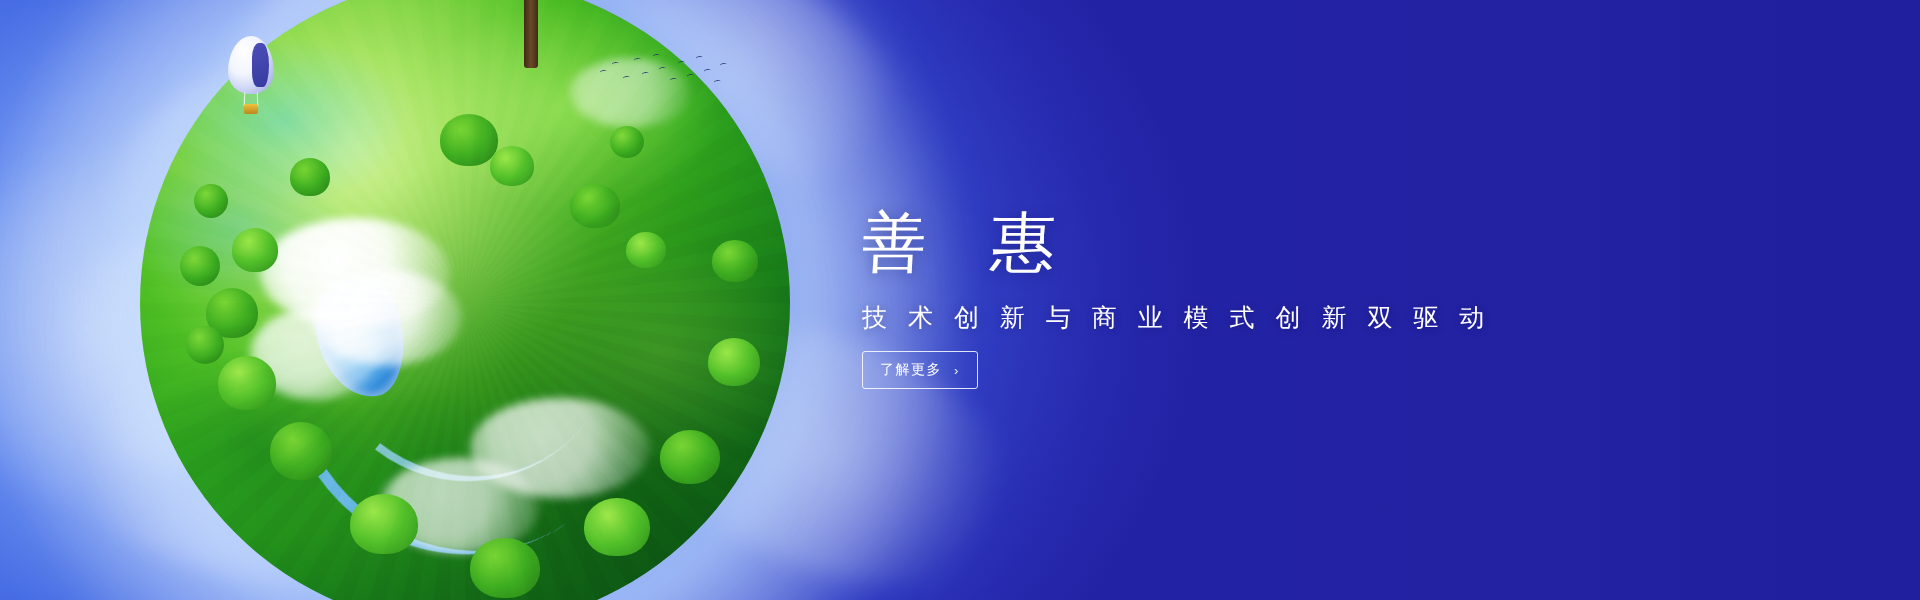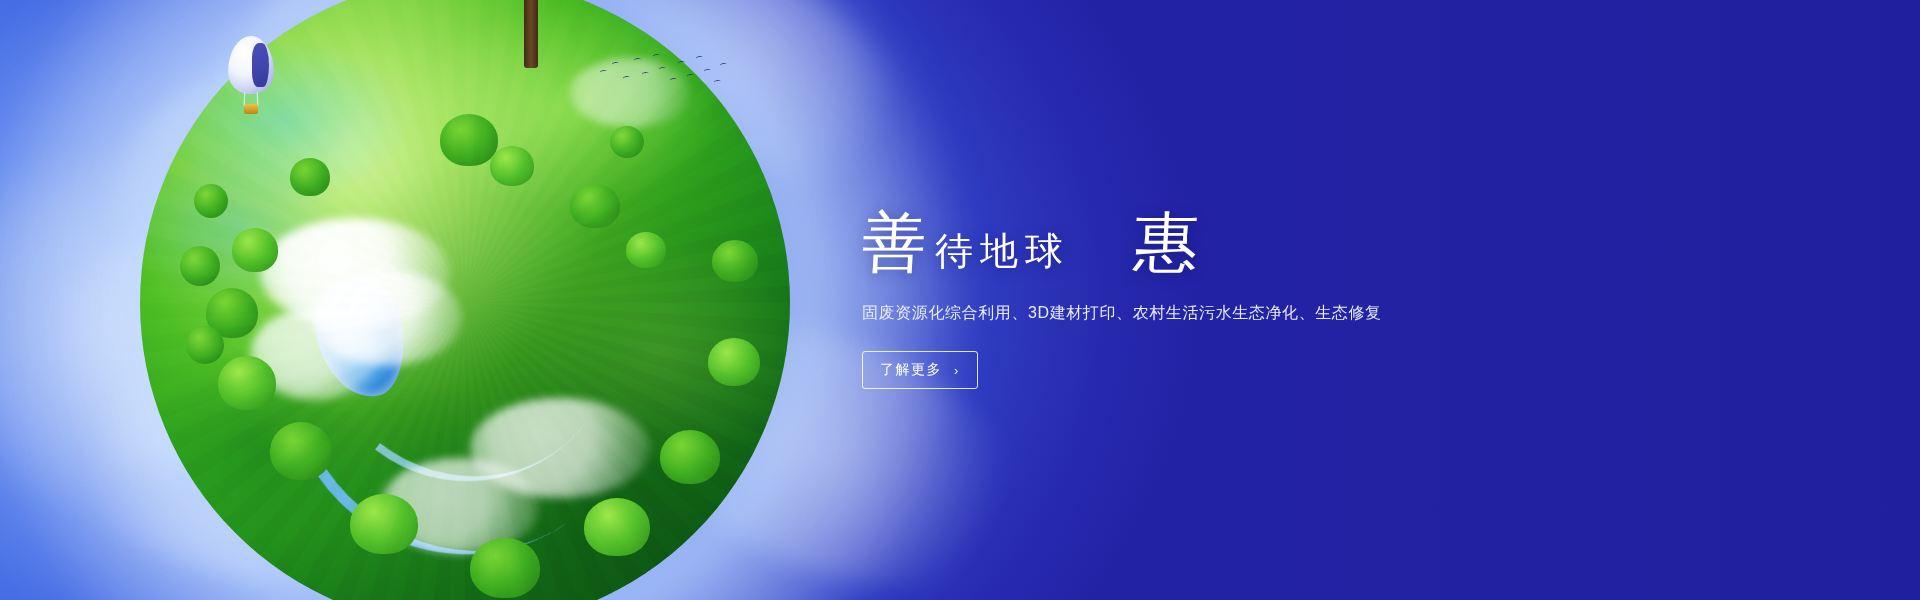"待地球" span.hl-rest { html: <span>待地球</span> -> none }
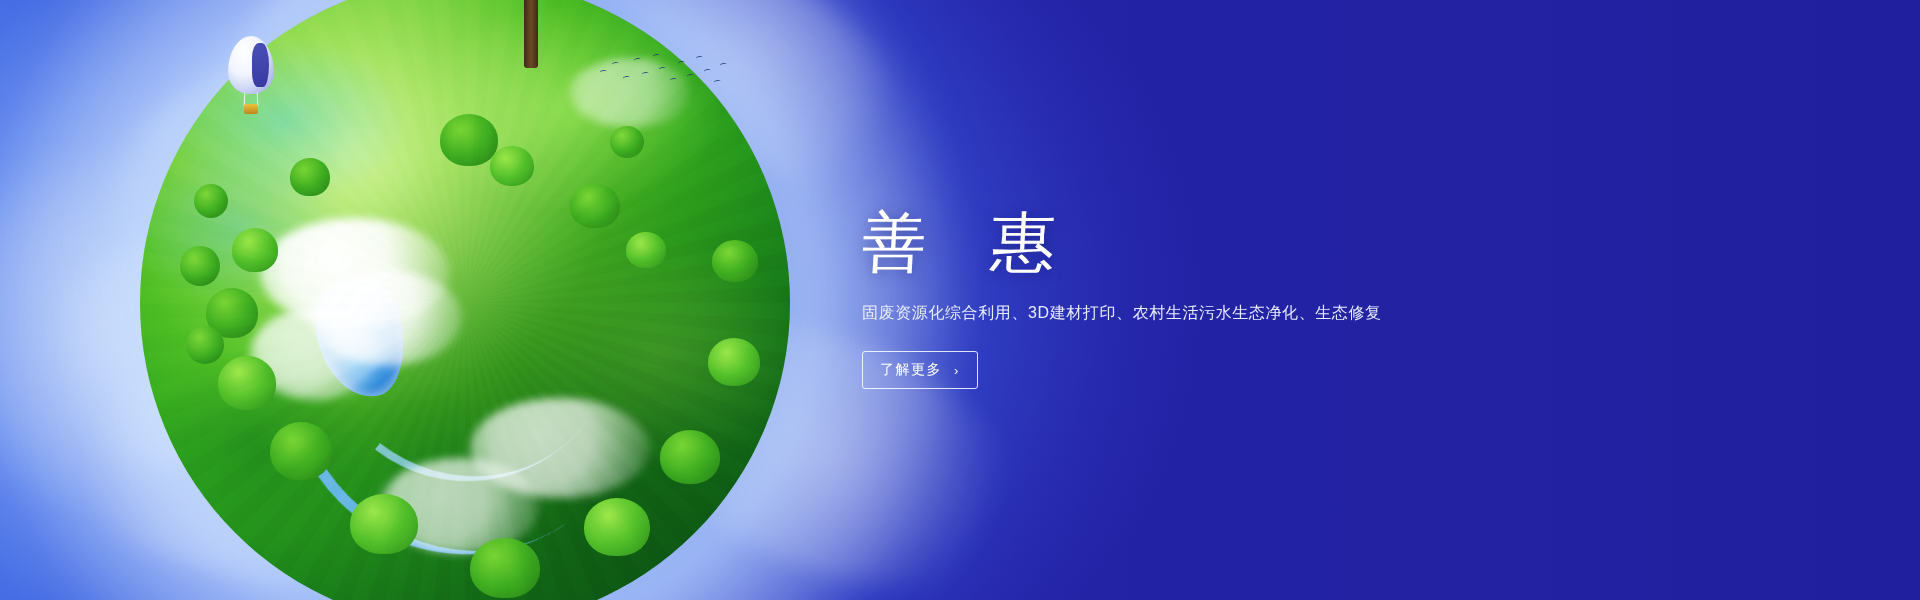"技 术 创 新 与" div.subtitle { html: none -> <div>技 术 创 新 与 商 业 模 式 创 新 双 驱 动</div> }
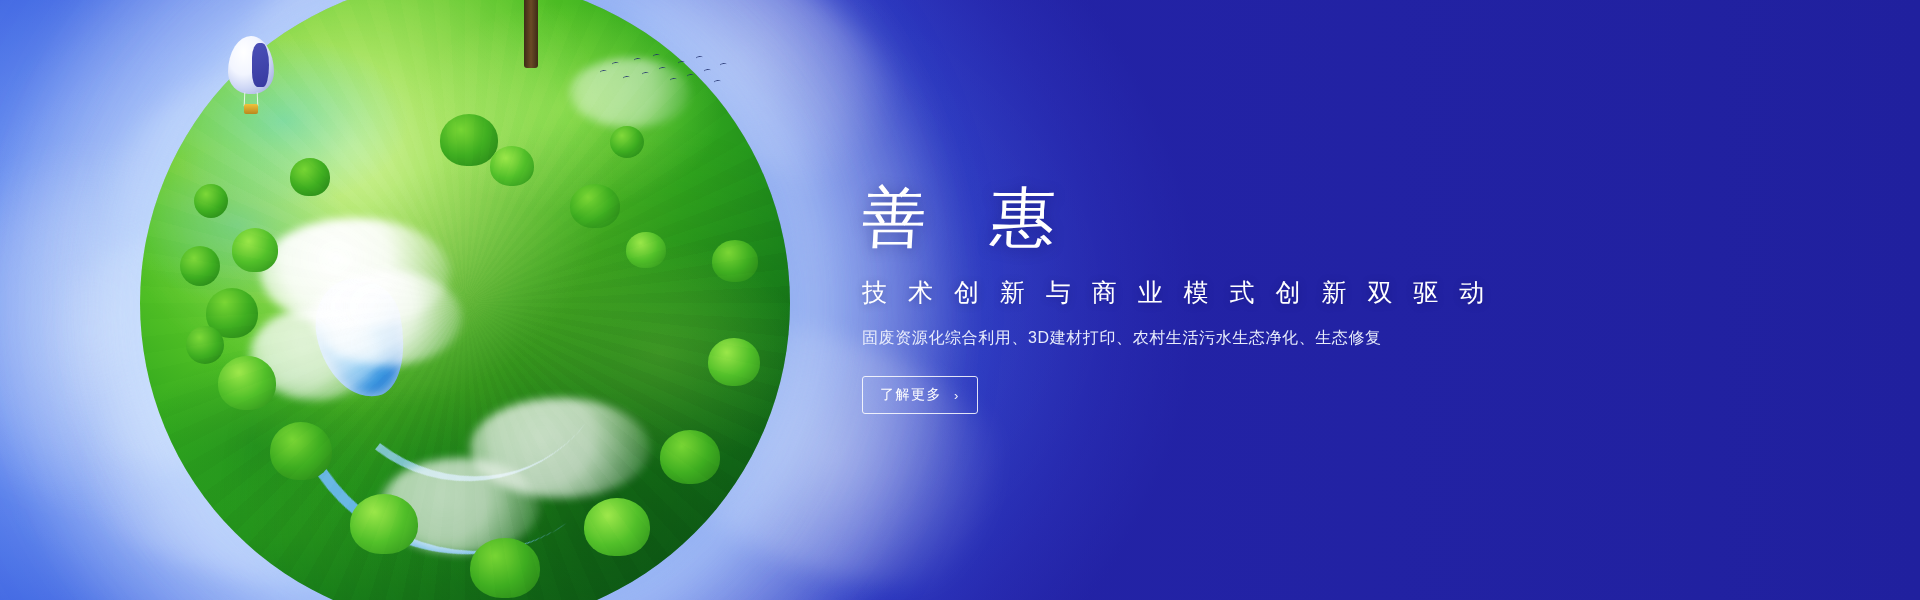"固废资源化综合利用、3D建材打印、农村生活污水生态净化、生态修复" div.desc { html: <div>固废资源化综合利用、3D建材打印、农村生活污水生态净化、生态修复</div> -> none }
